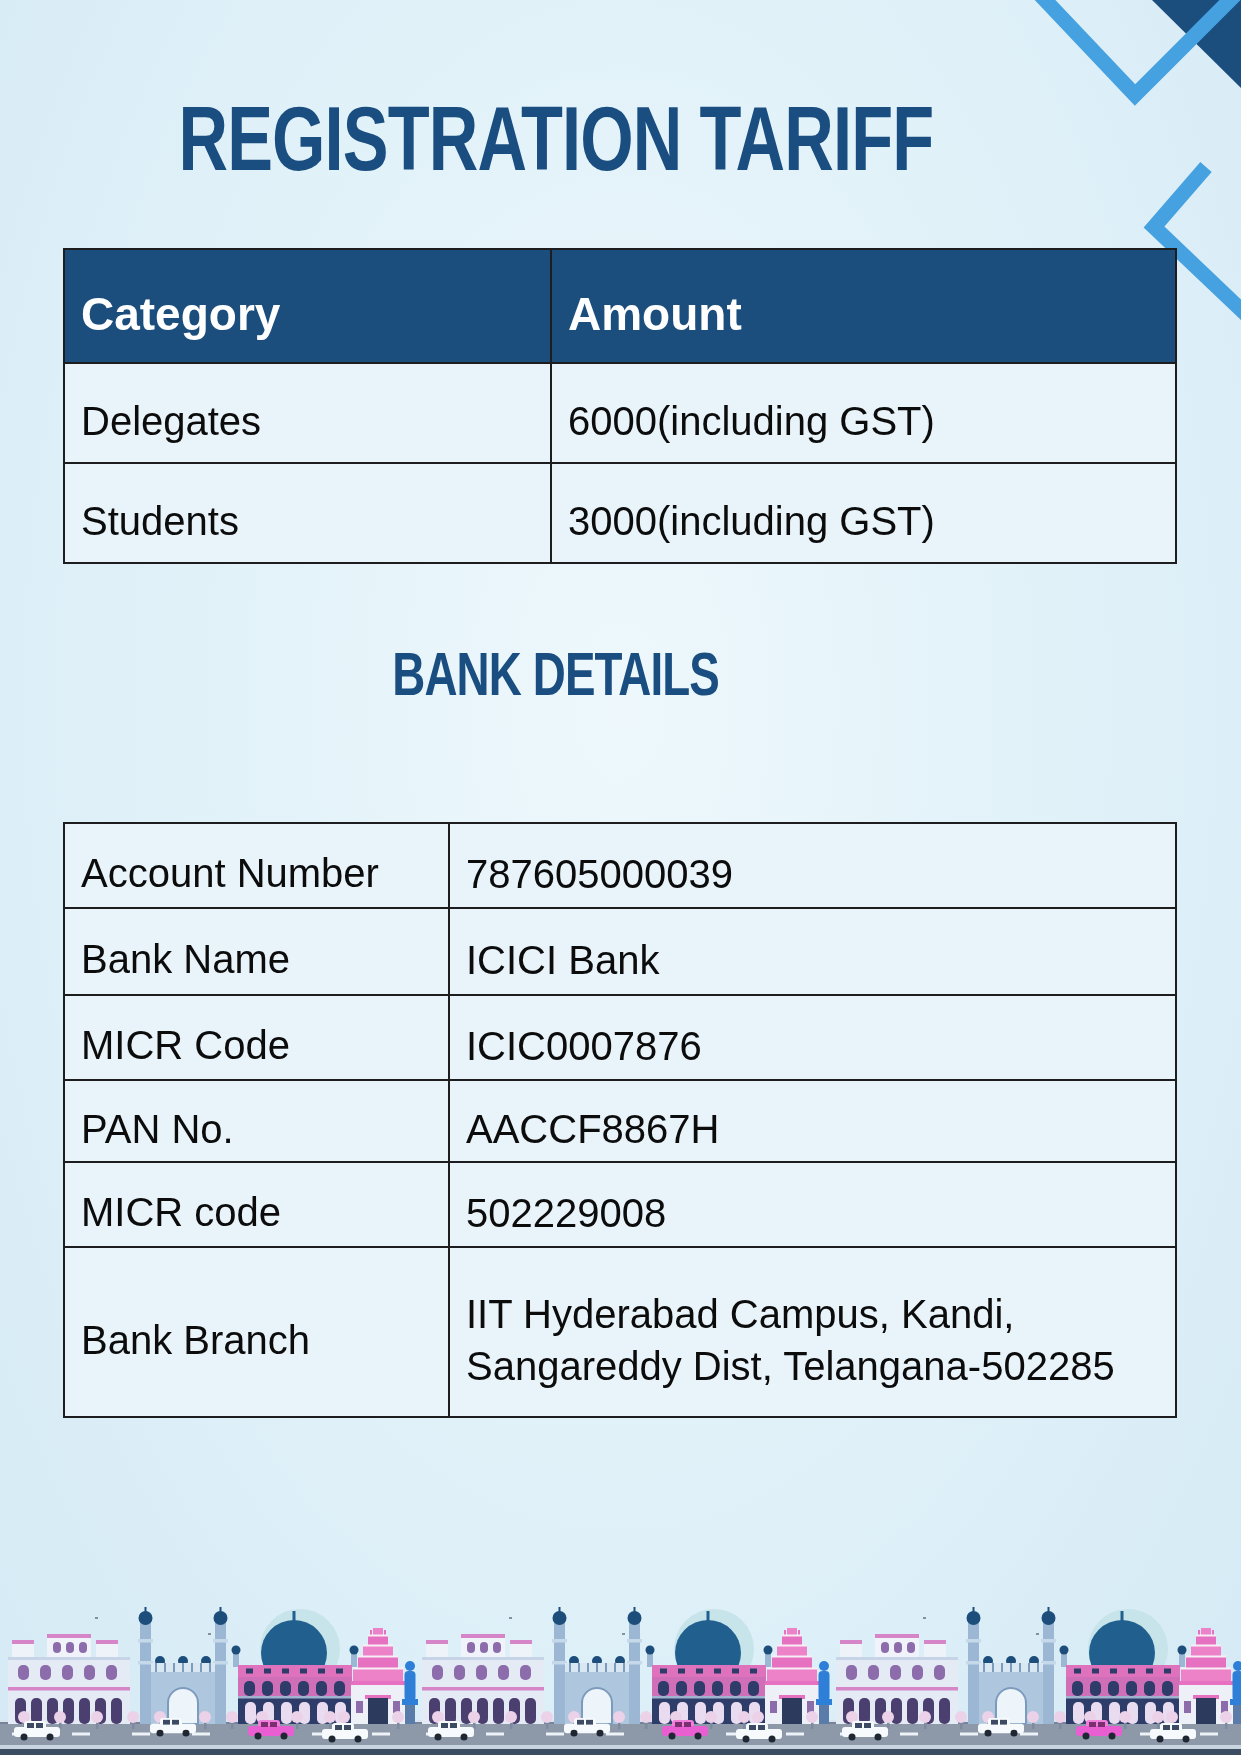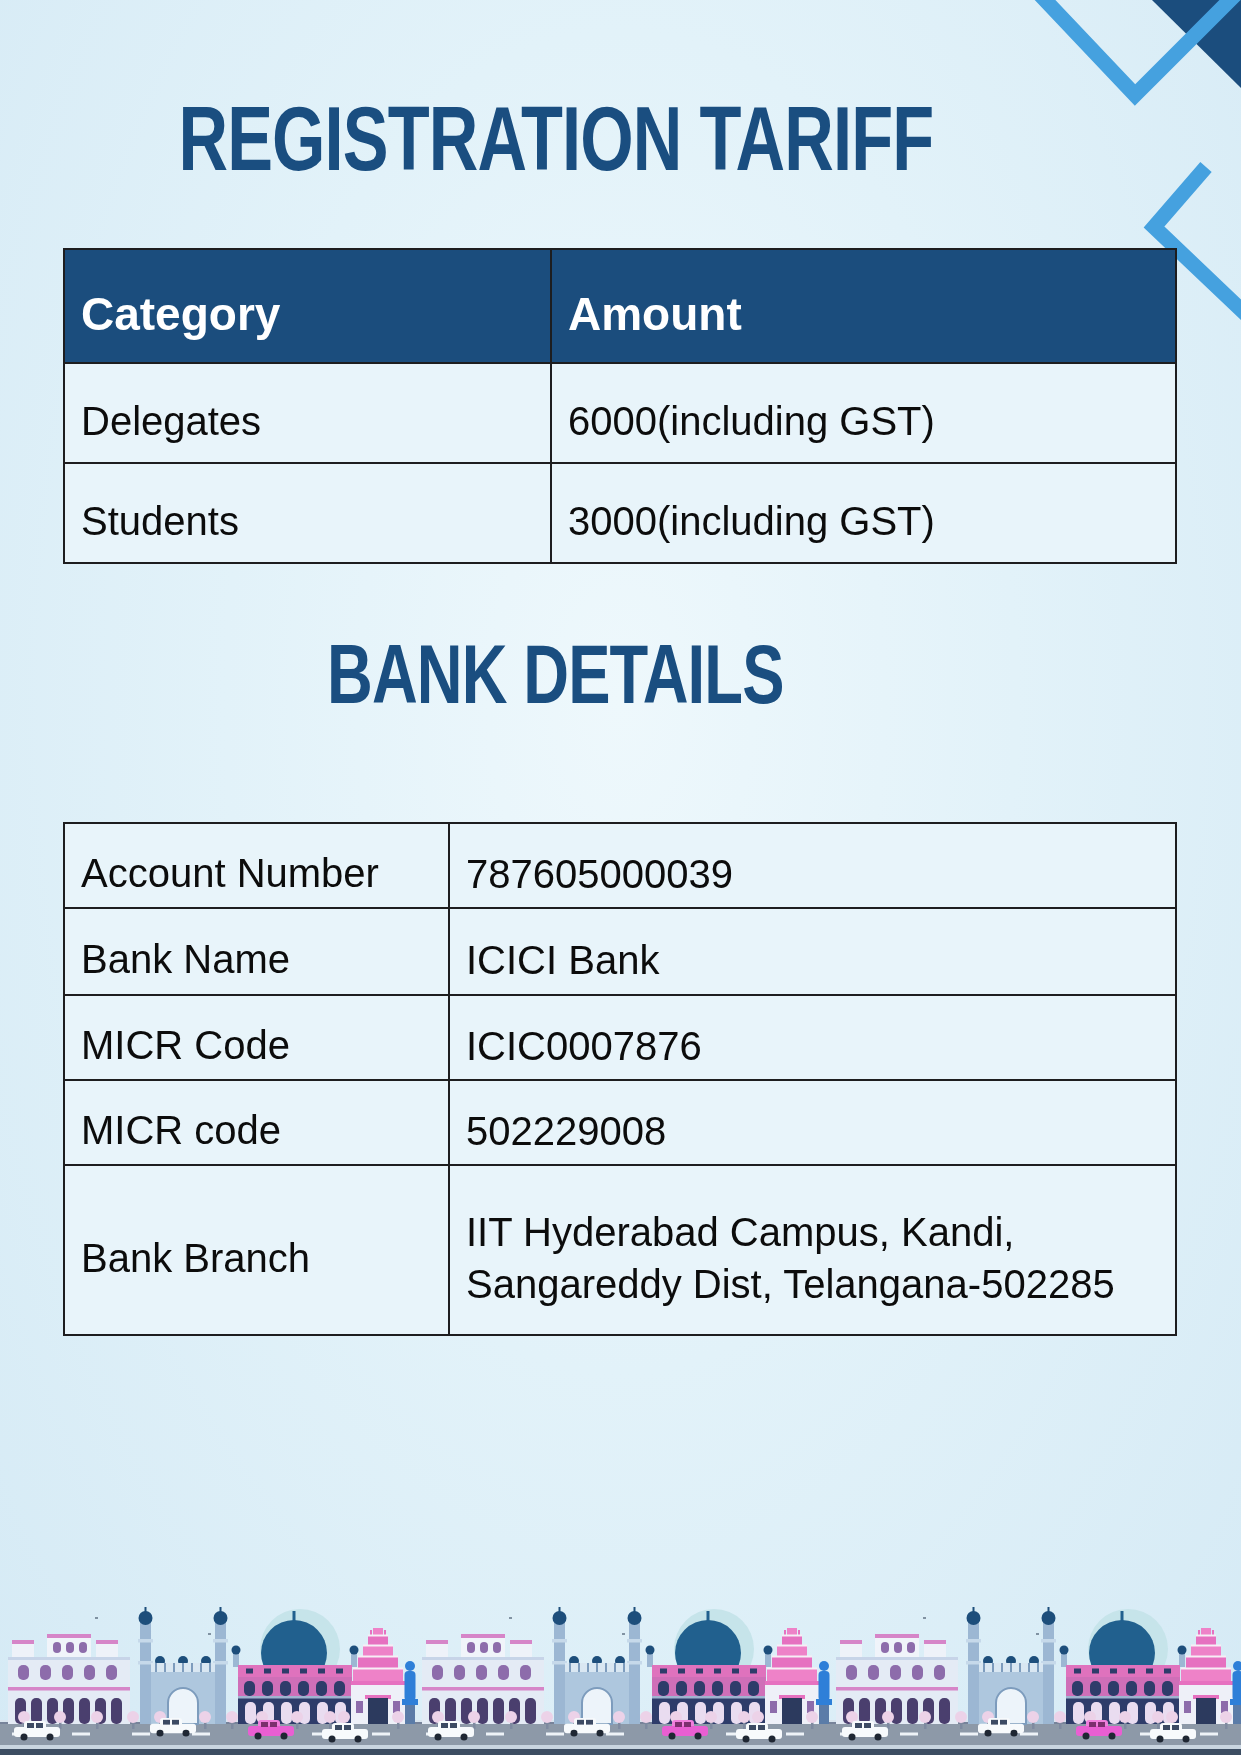"BANK DETAILS" .title-bank { font-size: 72px -> 52px }
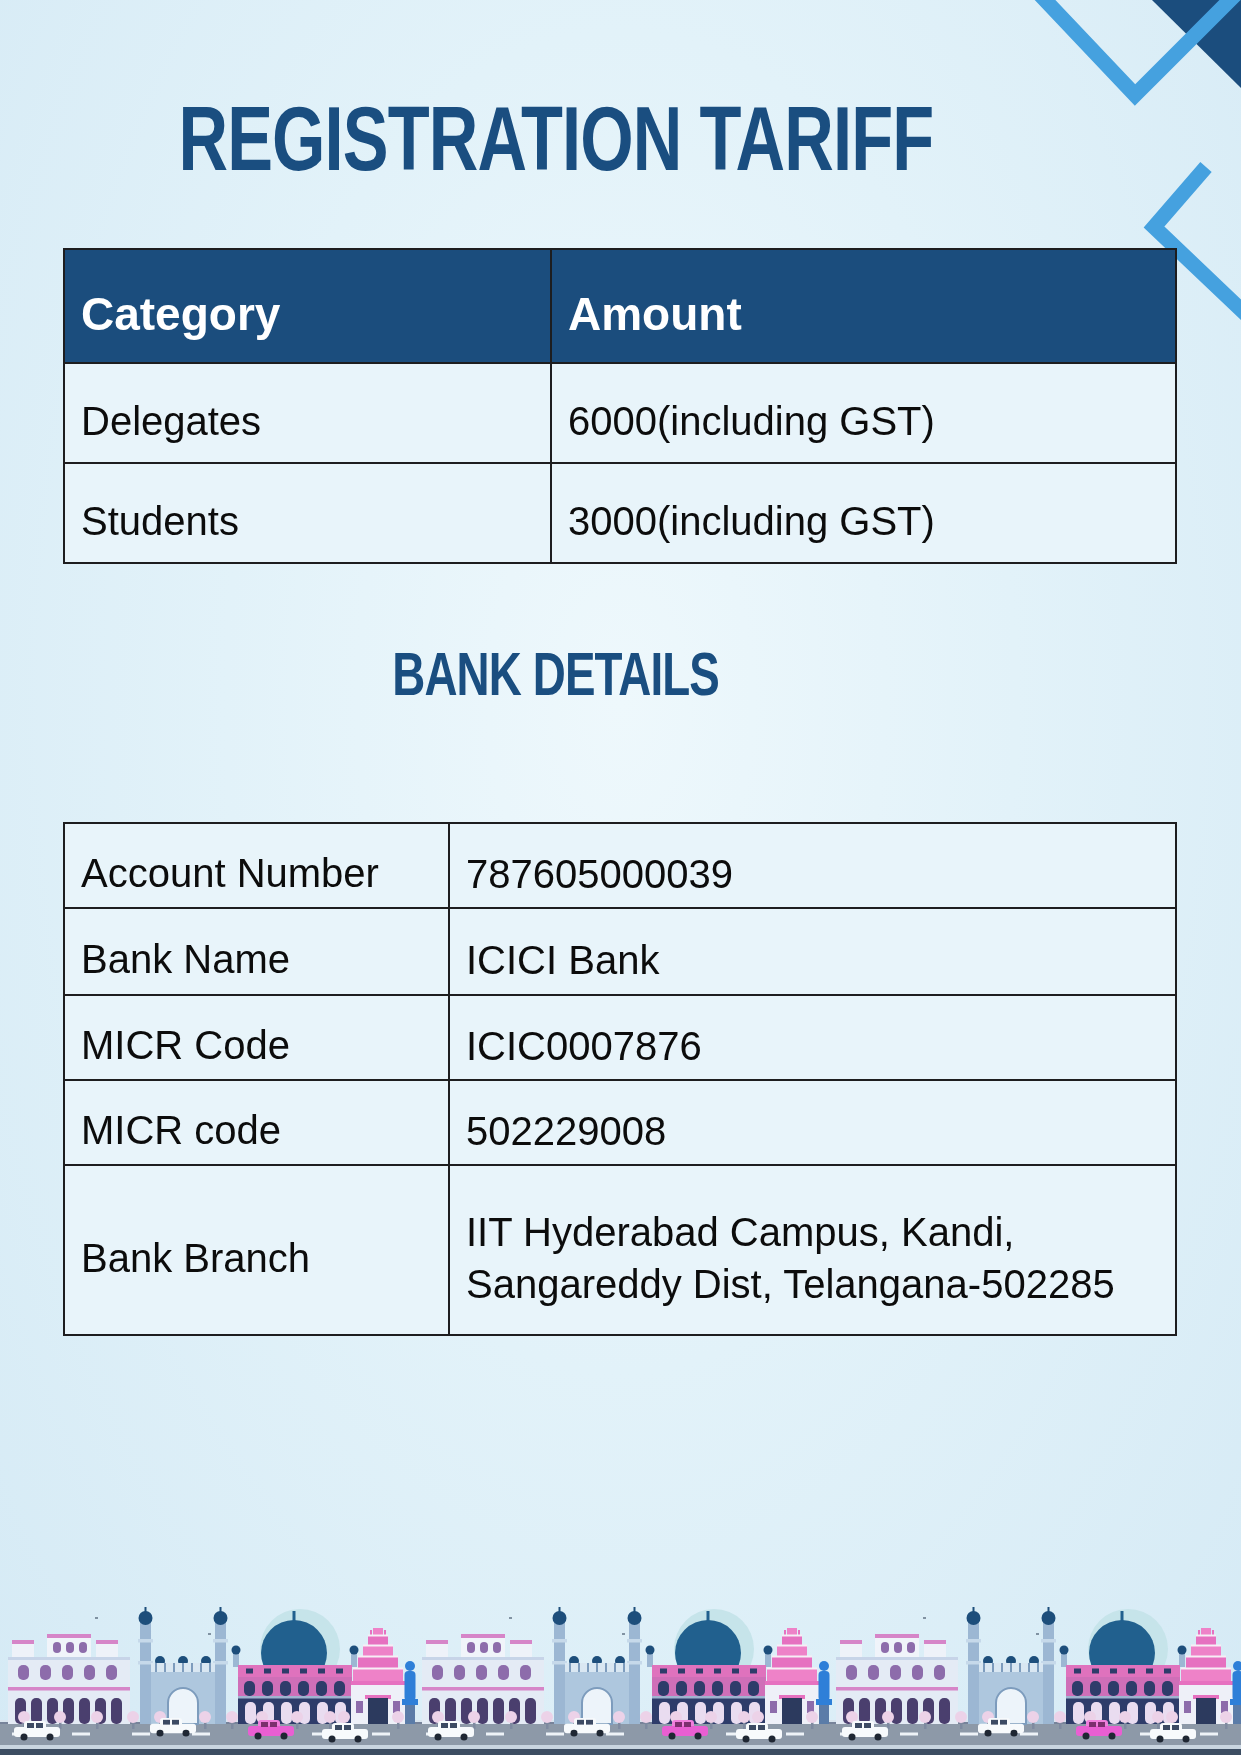"PAN No." tr.r3 { html: none -> <tr> <td>PAN No.</td> <td>AACCF8867H</td> </tr> }
